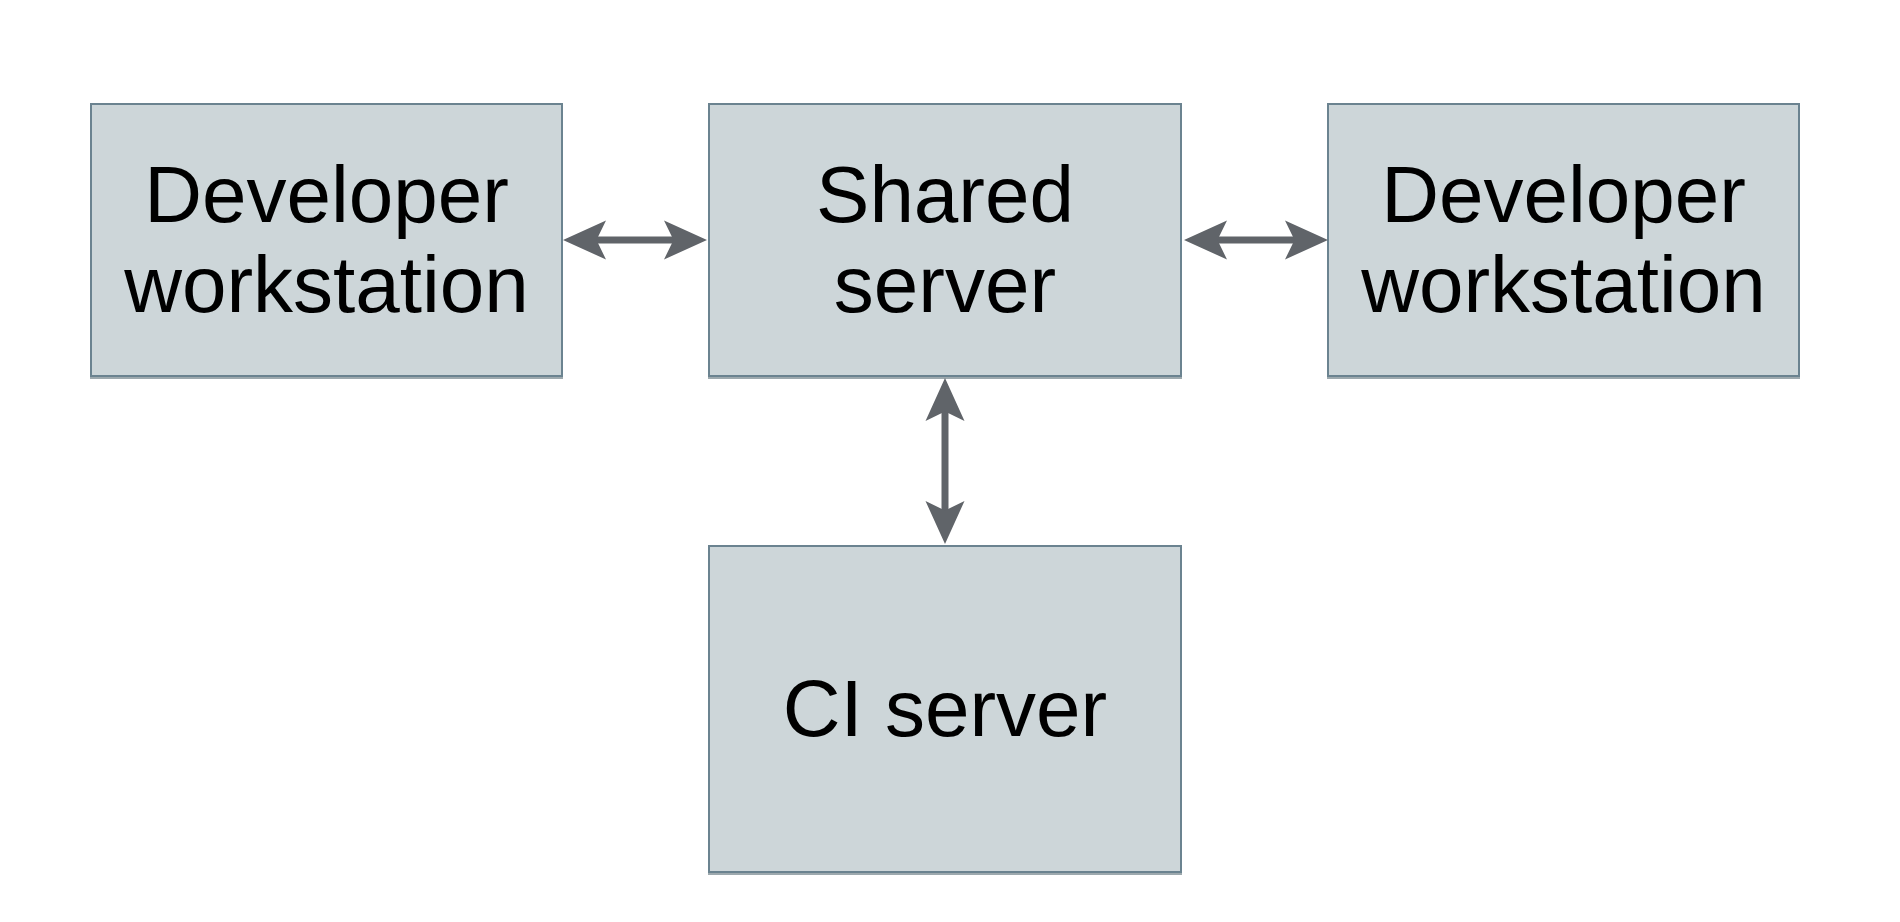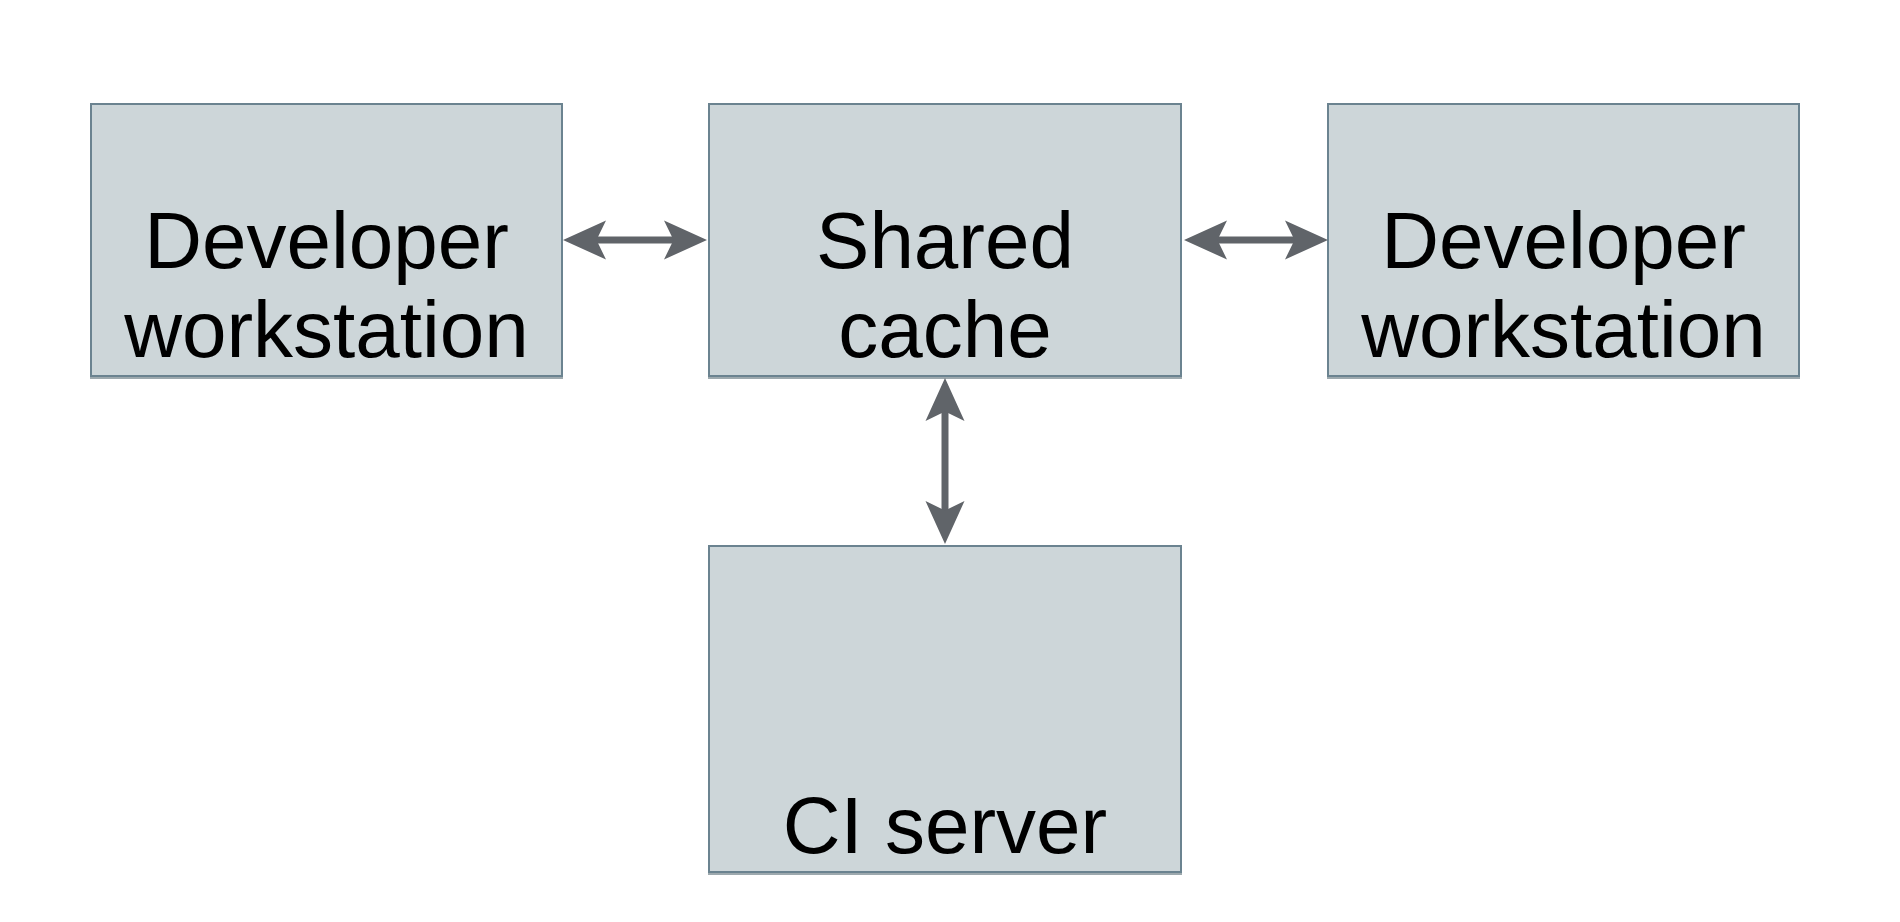"Developer workstation" .node { align-items: flex-end -> center }
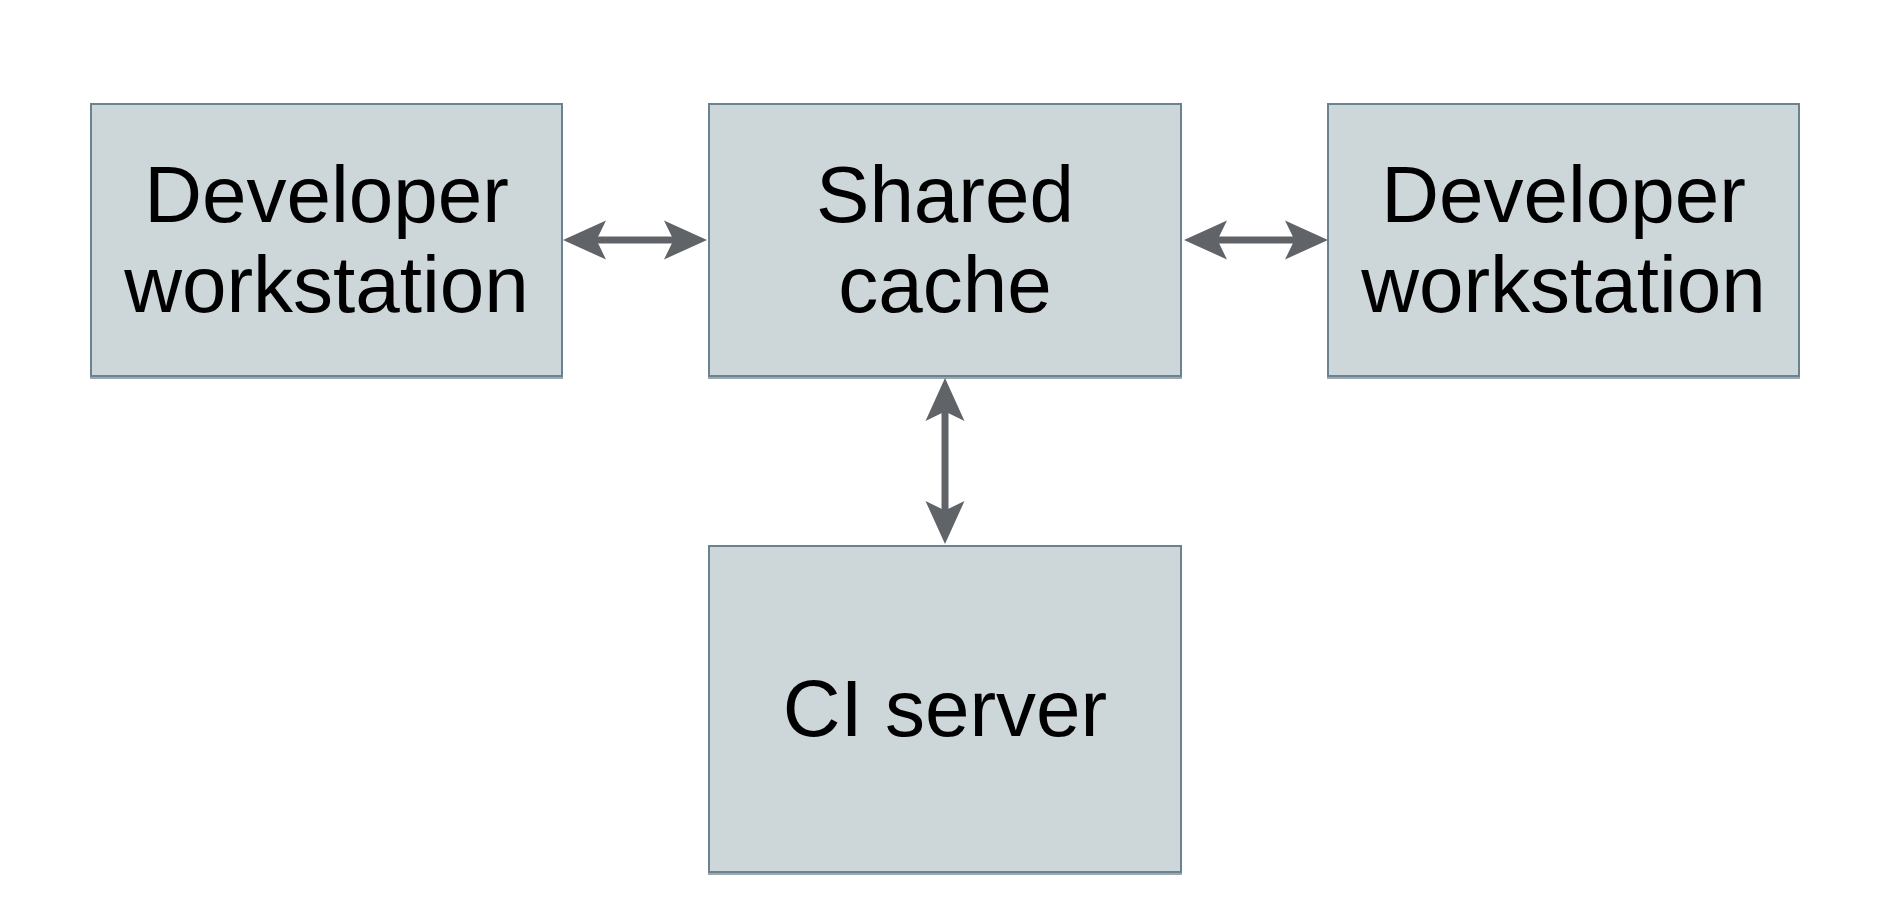"Shared cache" span.label { text: cache -> server }
